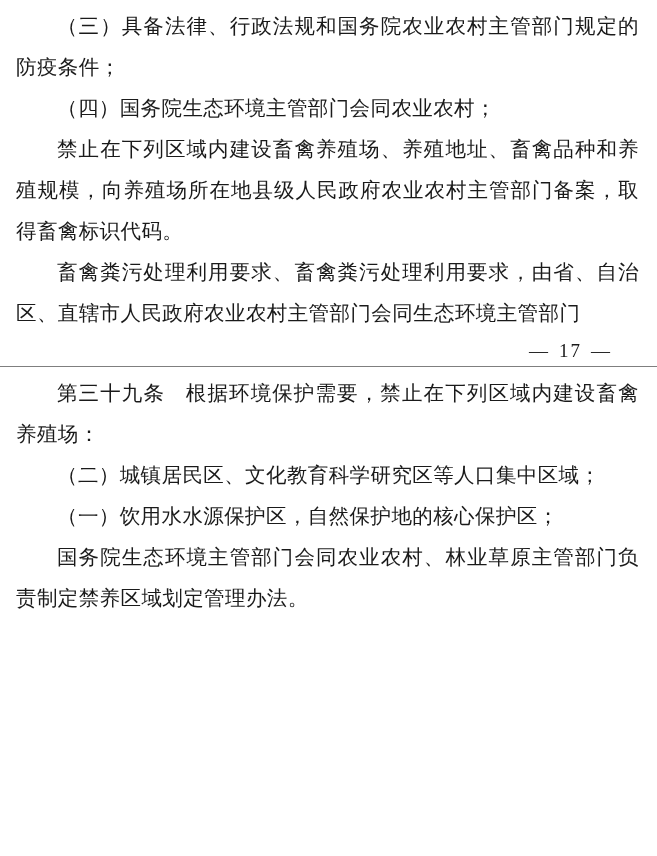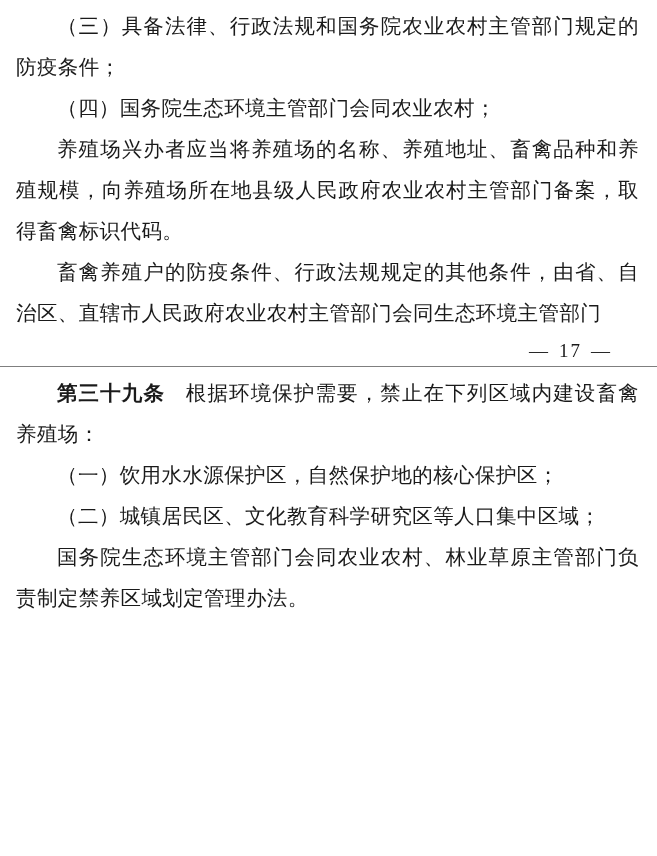"养殖场兴办者应当将养殖场的名称、养殖地址、畜禽品种和养殖规模，向养殖场所在地县级" p.para { text: 养殖场兴办者应当将养殖场的名称 -> 禁止在下列区域内建设畜禽养殖场 }
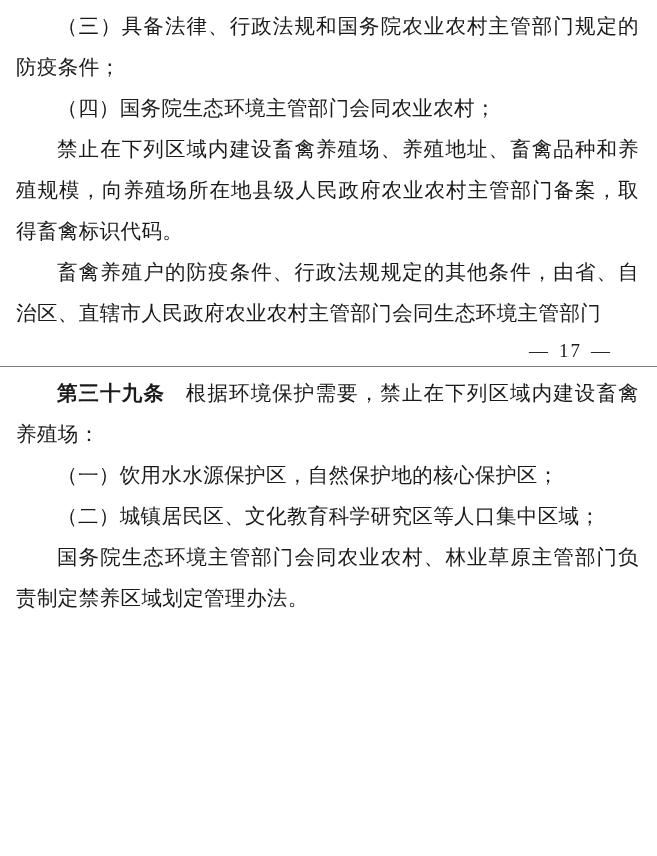"畜禽养殖户的防疫条件、行政法规规定的其他条件，由省、自治区、直辖市人民政府农业农" p.para { text: 养殖户的防疫条件、行政法规规定的其他条件 -> 粪污处理利用要求、畜禽粪污处理利用要求 }
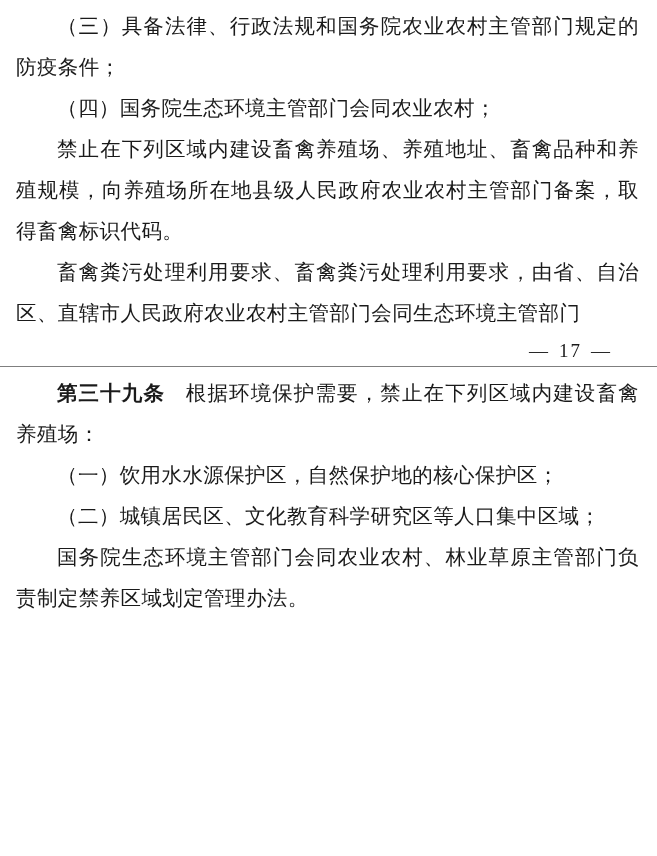"第三十九条" .article-heading { font-weight: bold -> normal }
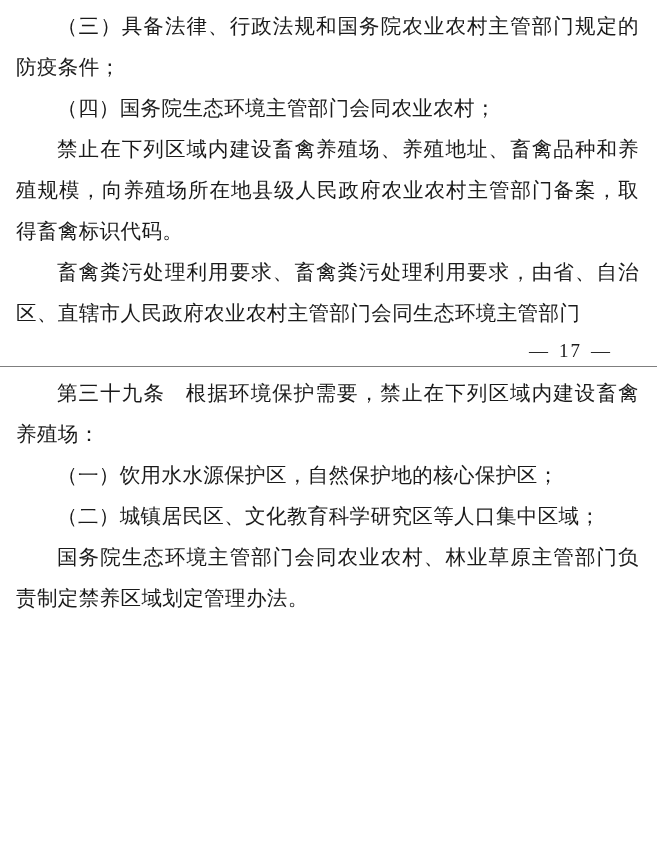"（一）饮用水水源保护区，自然保护地的核心保护区；" p.para { order: before "（二）城镇居民区、文化教育科学研究区等人口集中区域；" -> after "（二）城镇居民区、文化教育科学研究区等人口集中区域；" }
